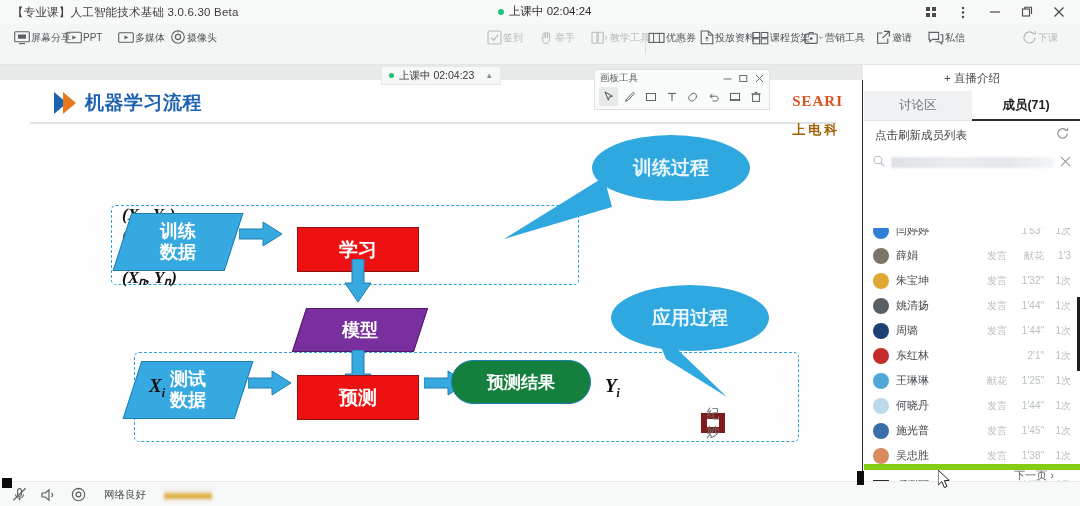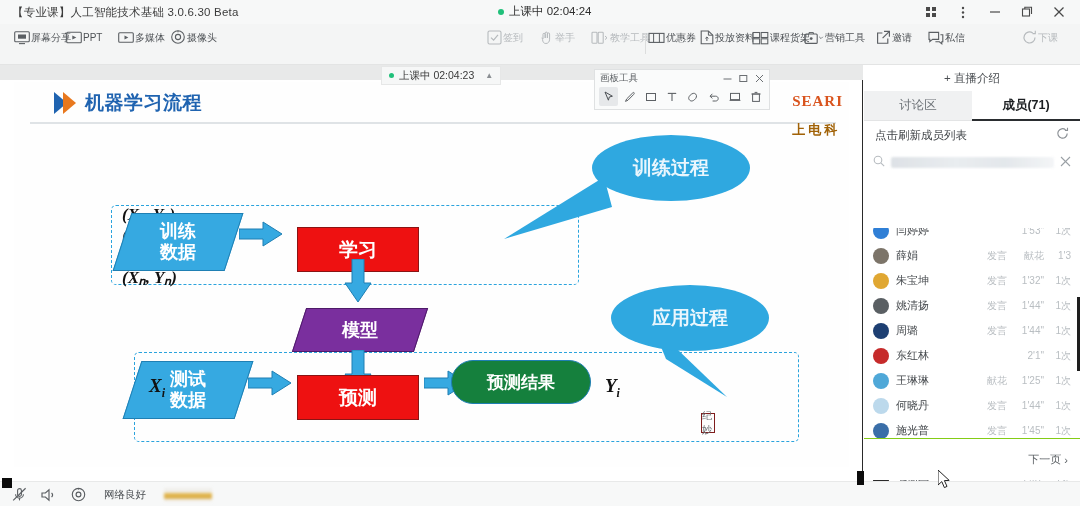"纪妙" .name-tag { border: 1px solid #7f1d1d -> 6px solid #7f1d1d; font-size: 10px -> 13px; width: 14px -> 24px }
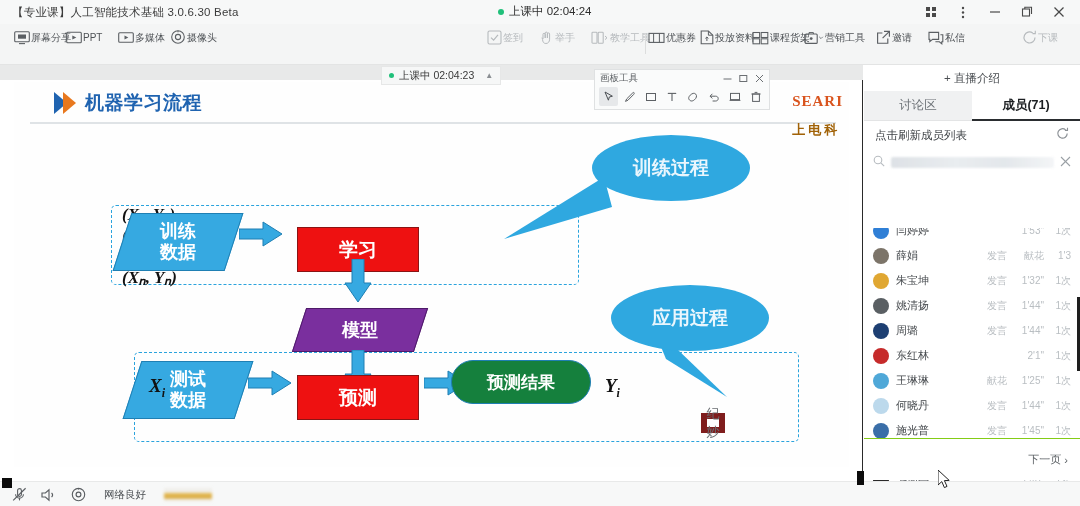"下一页" .rp-next { border-top: 1px solid #84cc16 -> 6px solid #84cc16; height: 42px -> 16px; padding-right: 12px -> 26px }
